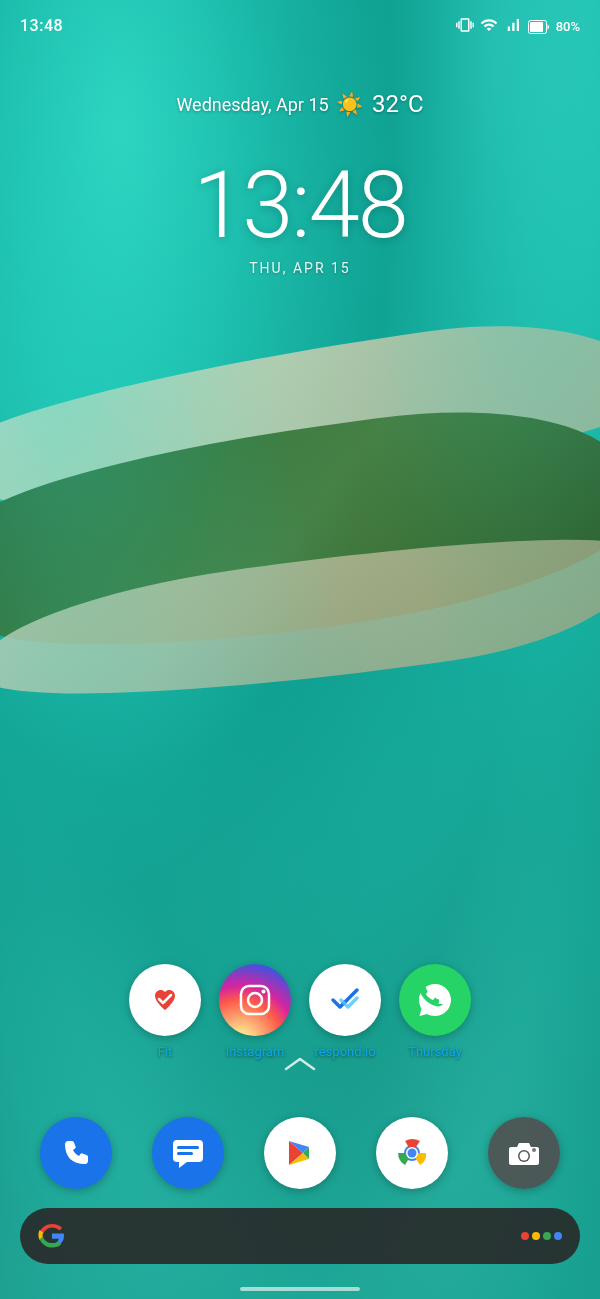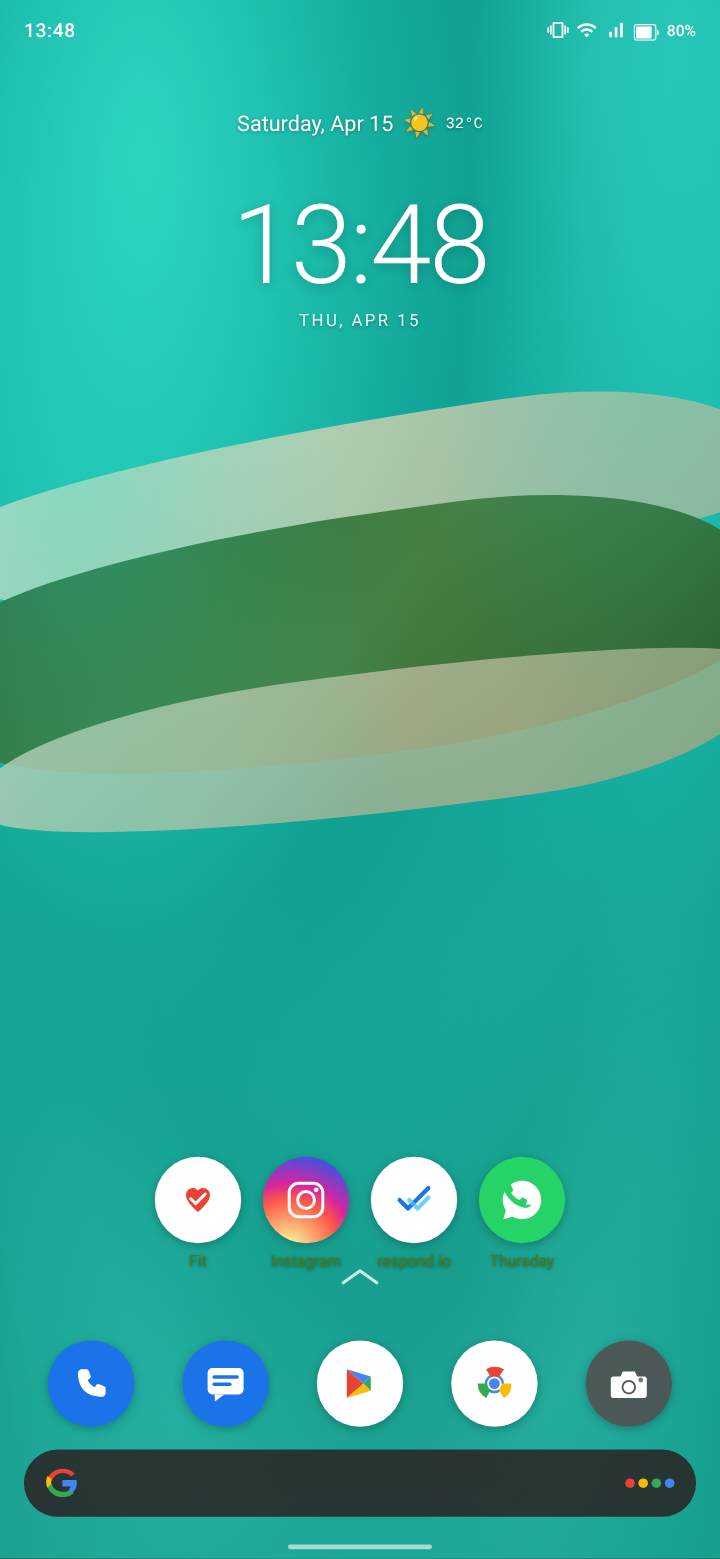"Saturday, Apr 15" span { text: Saturday -> Wednesday }
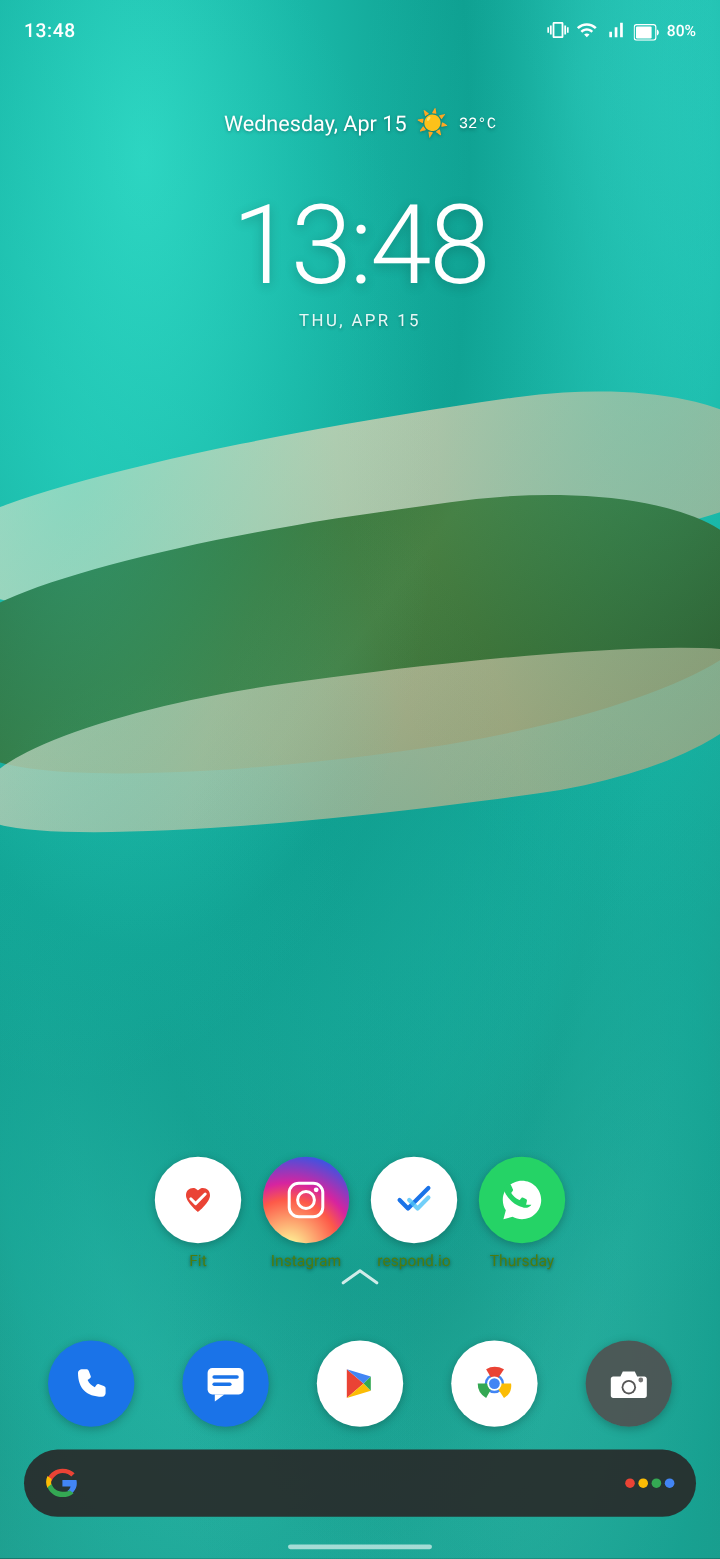"32°C" .weather-temp { font-family: Liberation Mono, monospace -> none; font-size: 13px -> 24px }
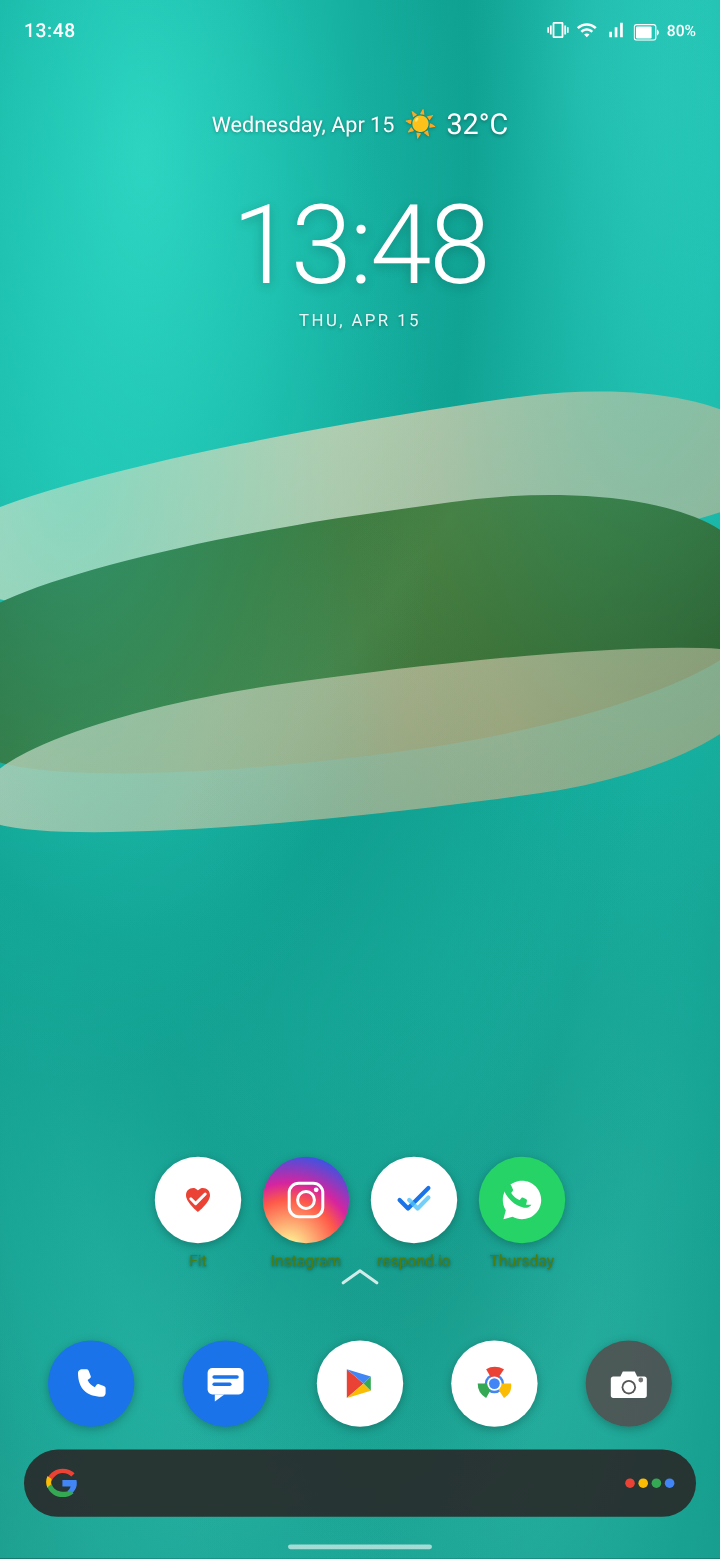"Fit" .app-label { color: #4d7c0f -> #0ea5e9 }
